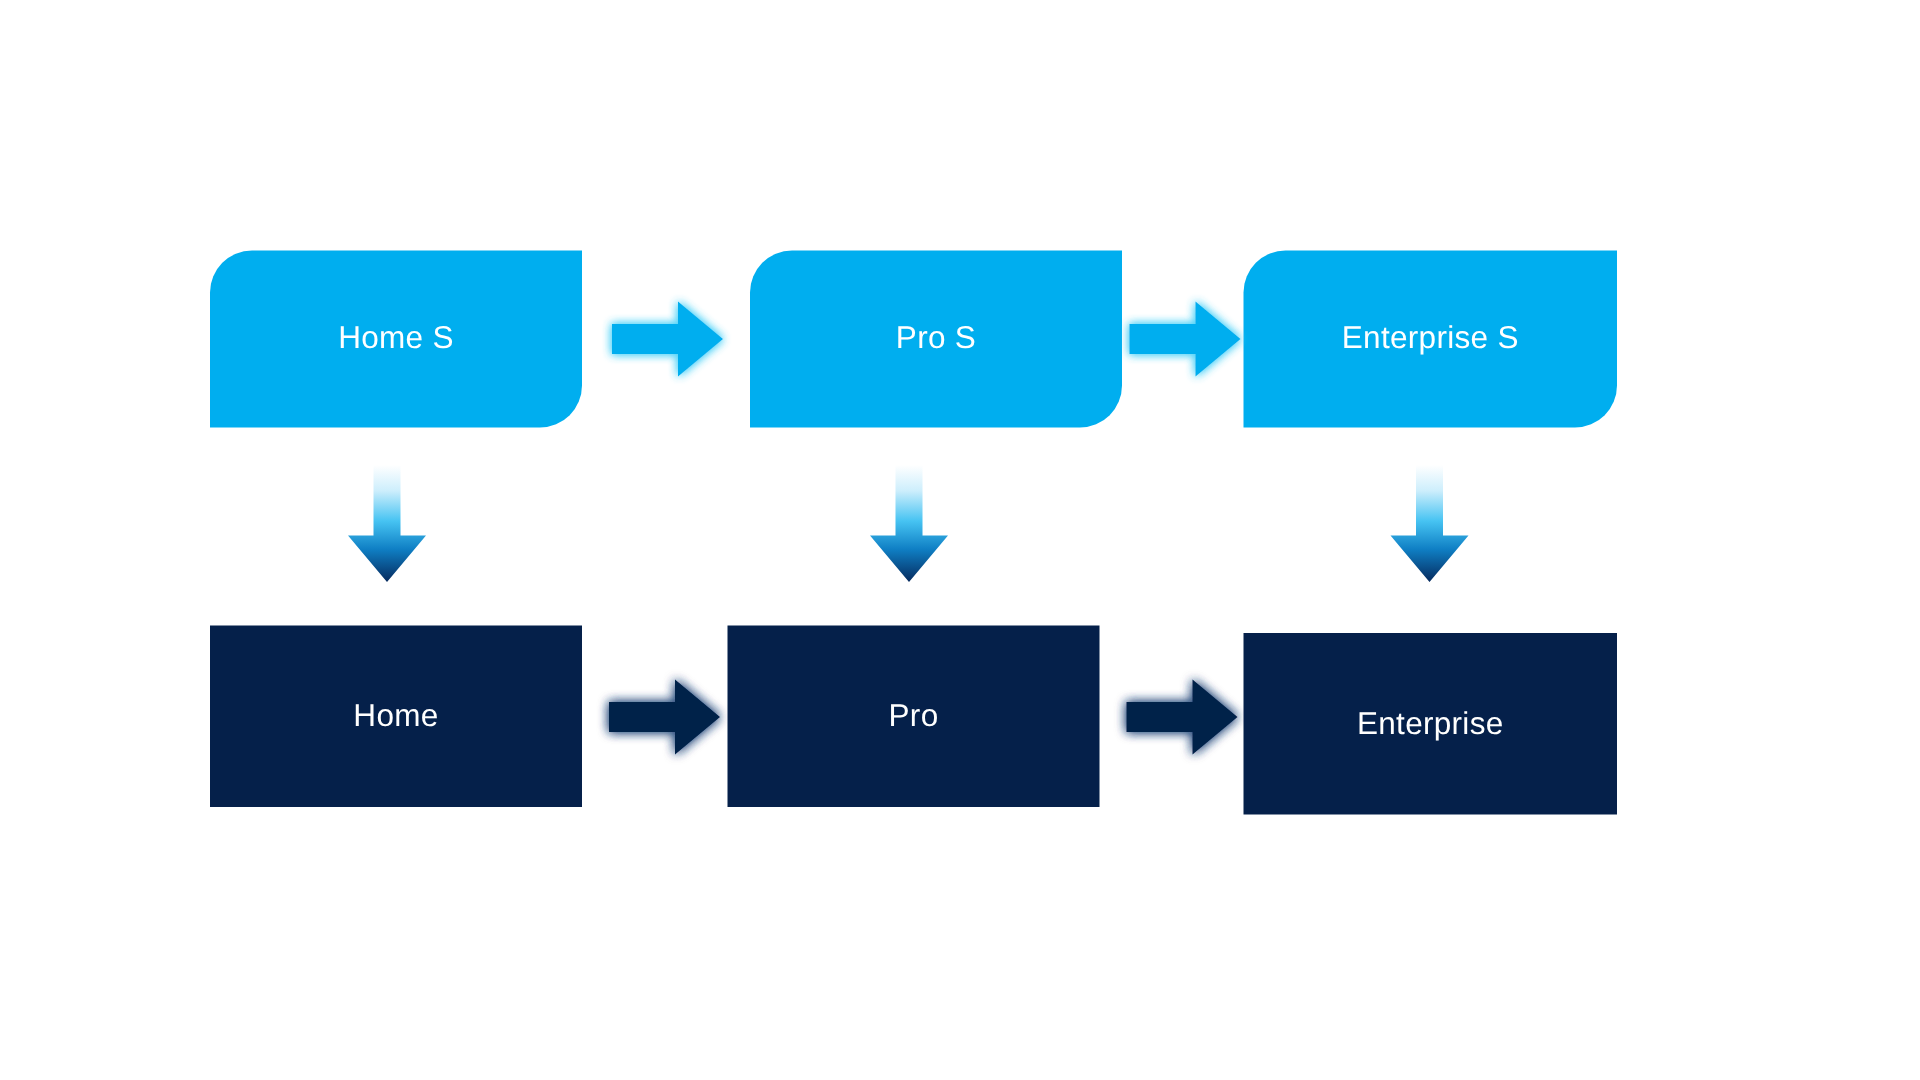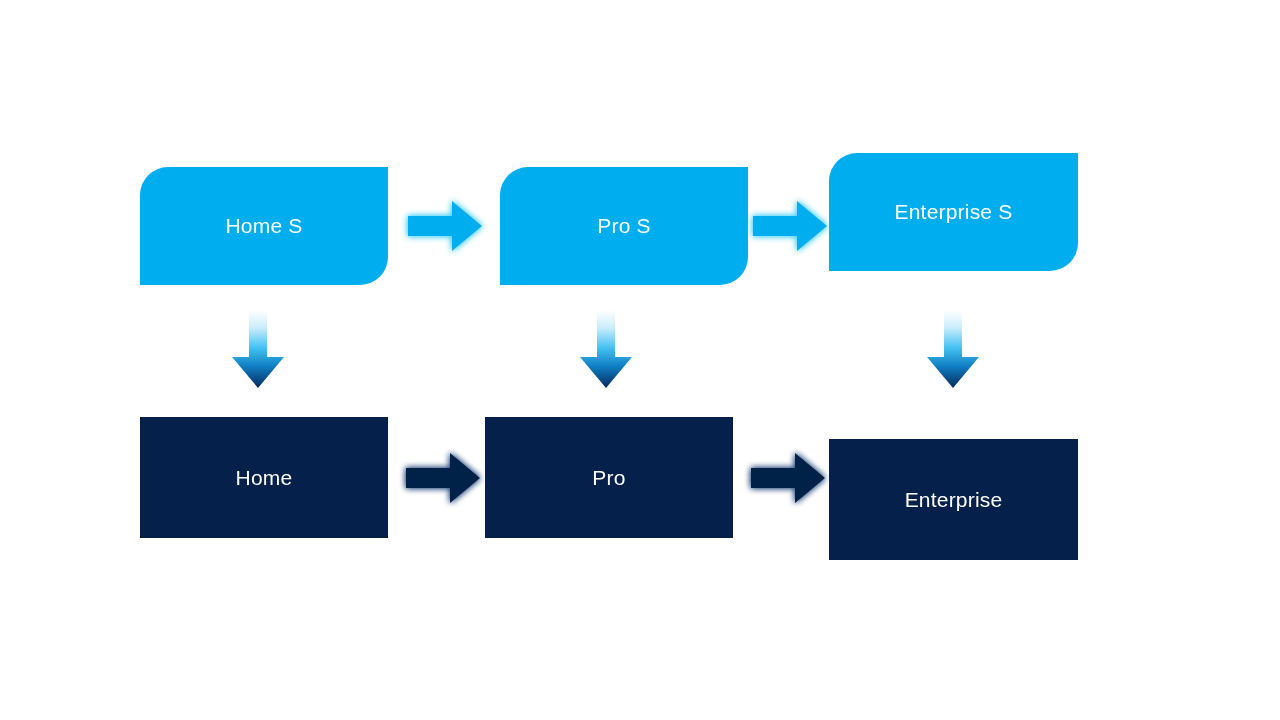"Enterprise S" div.node { top: 153px -> 167px }
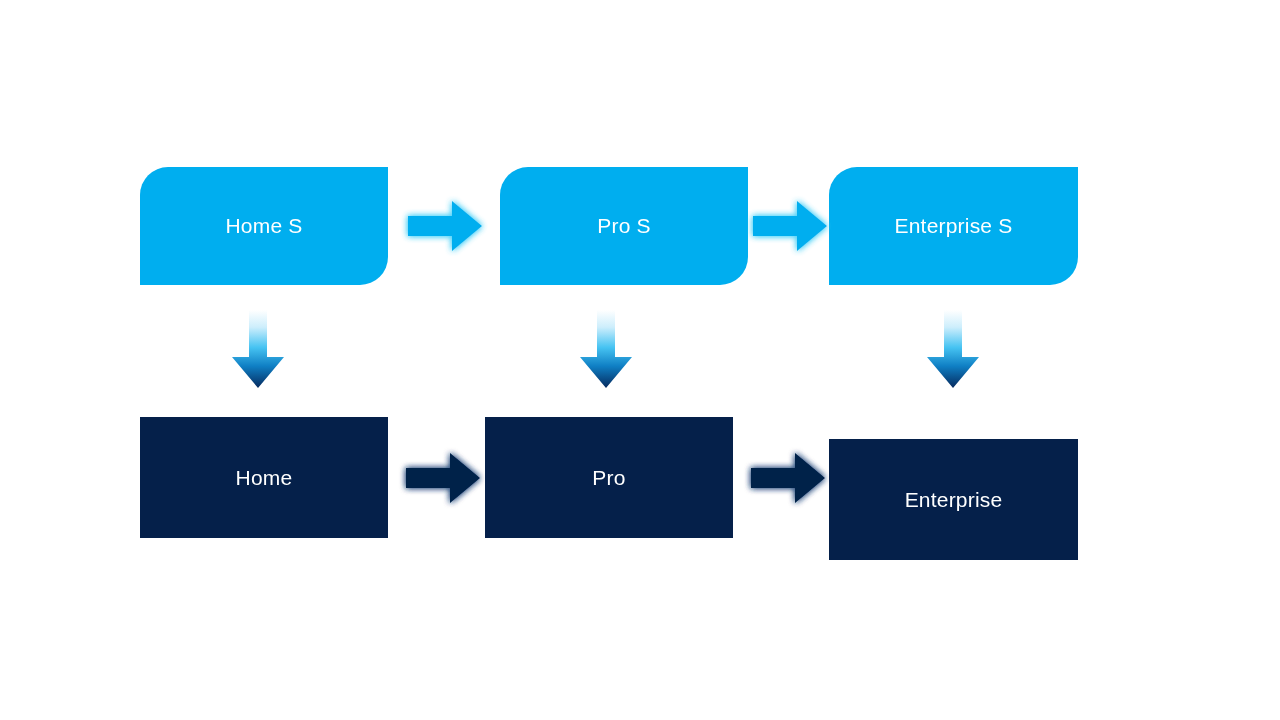"Enterprise" div.node { top: 439px -> 422px }
